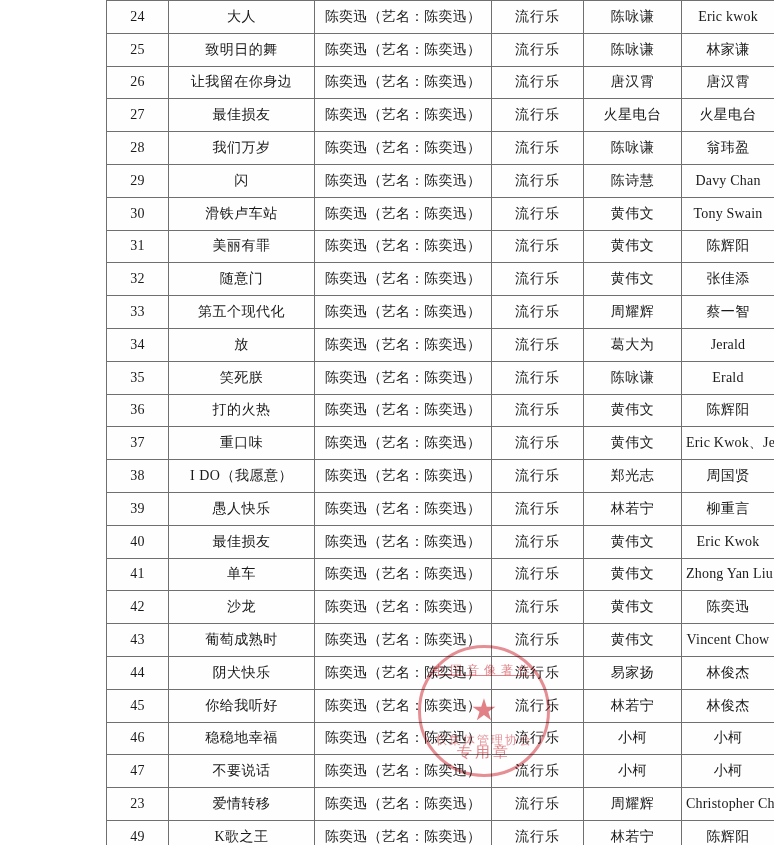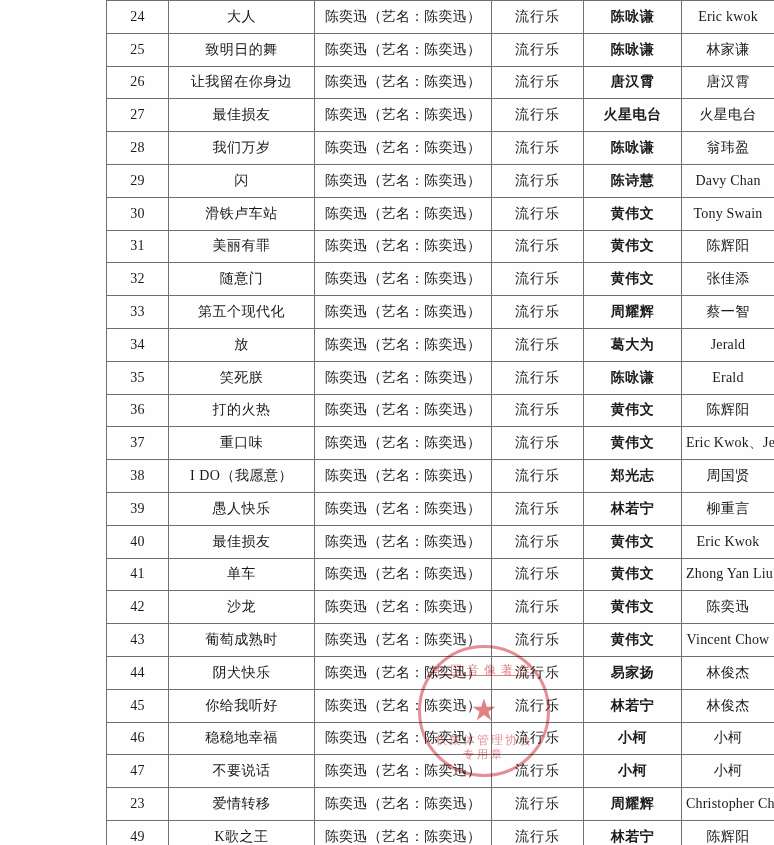"陈咏谦" td.cell-lyrics { font-weight: bold -> none }
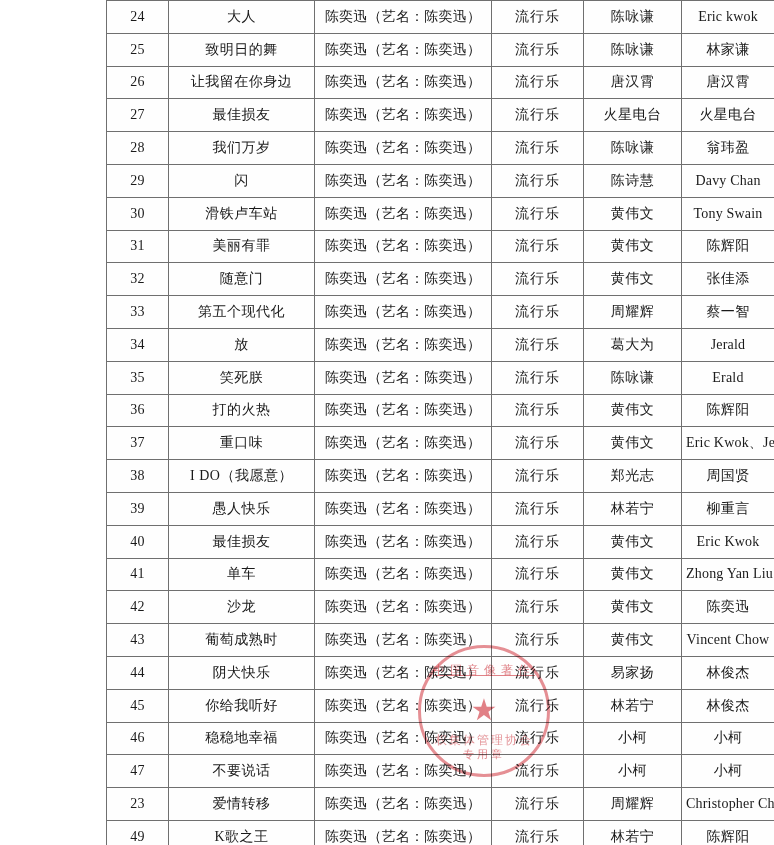"专用章" #stamp .arc-bottom { font-size: 11px -> 15px }
